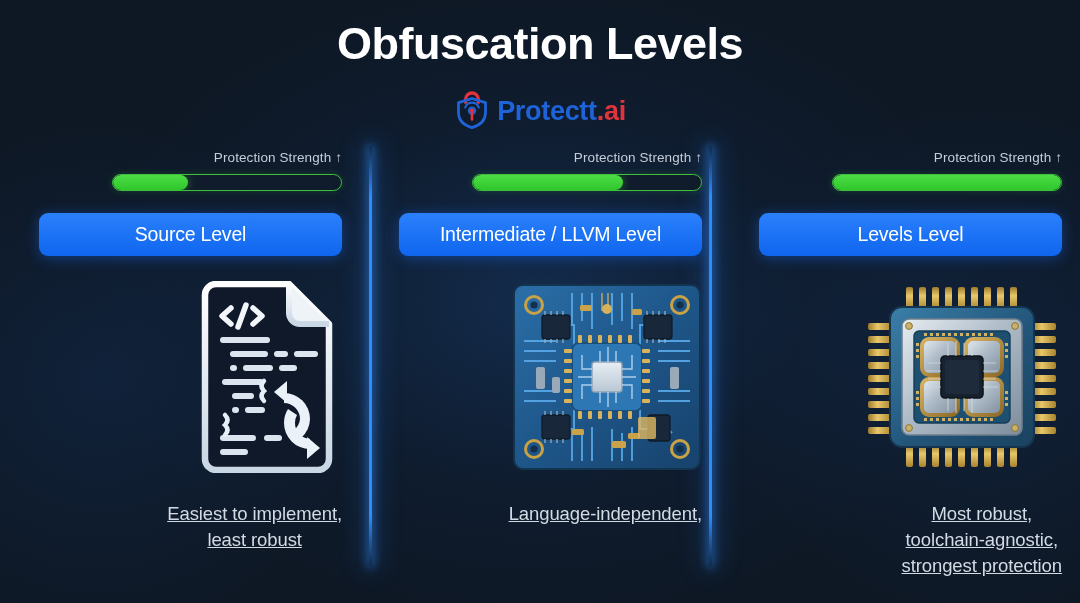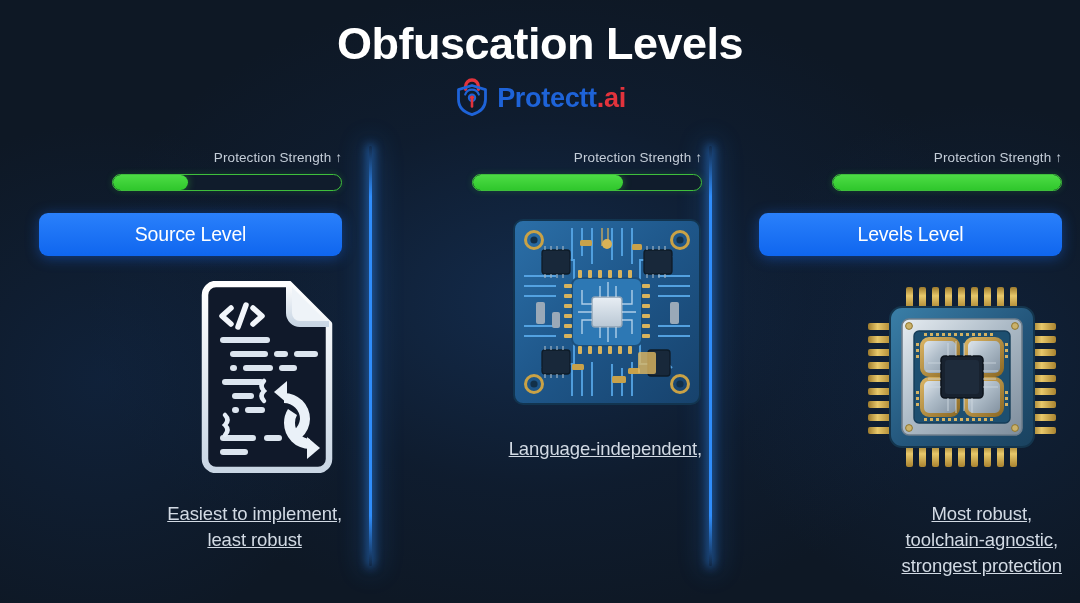"Protectt.ai" #brand-logo { margin-top: 9px -> 22px }
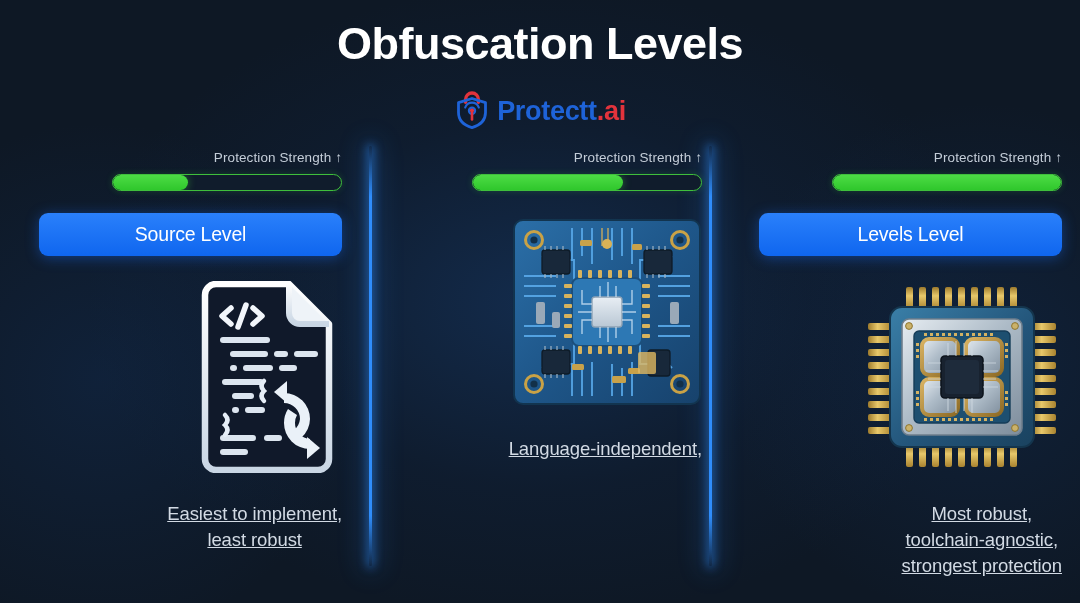"Intermediate / LLVM Level" div.level-button { html: none -> <div>Intermediate / LLVM Level</div> }
